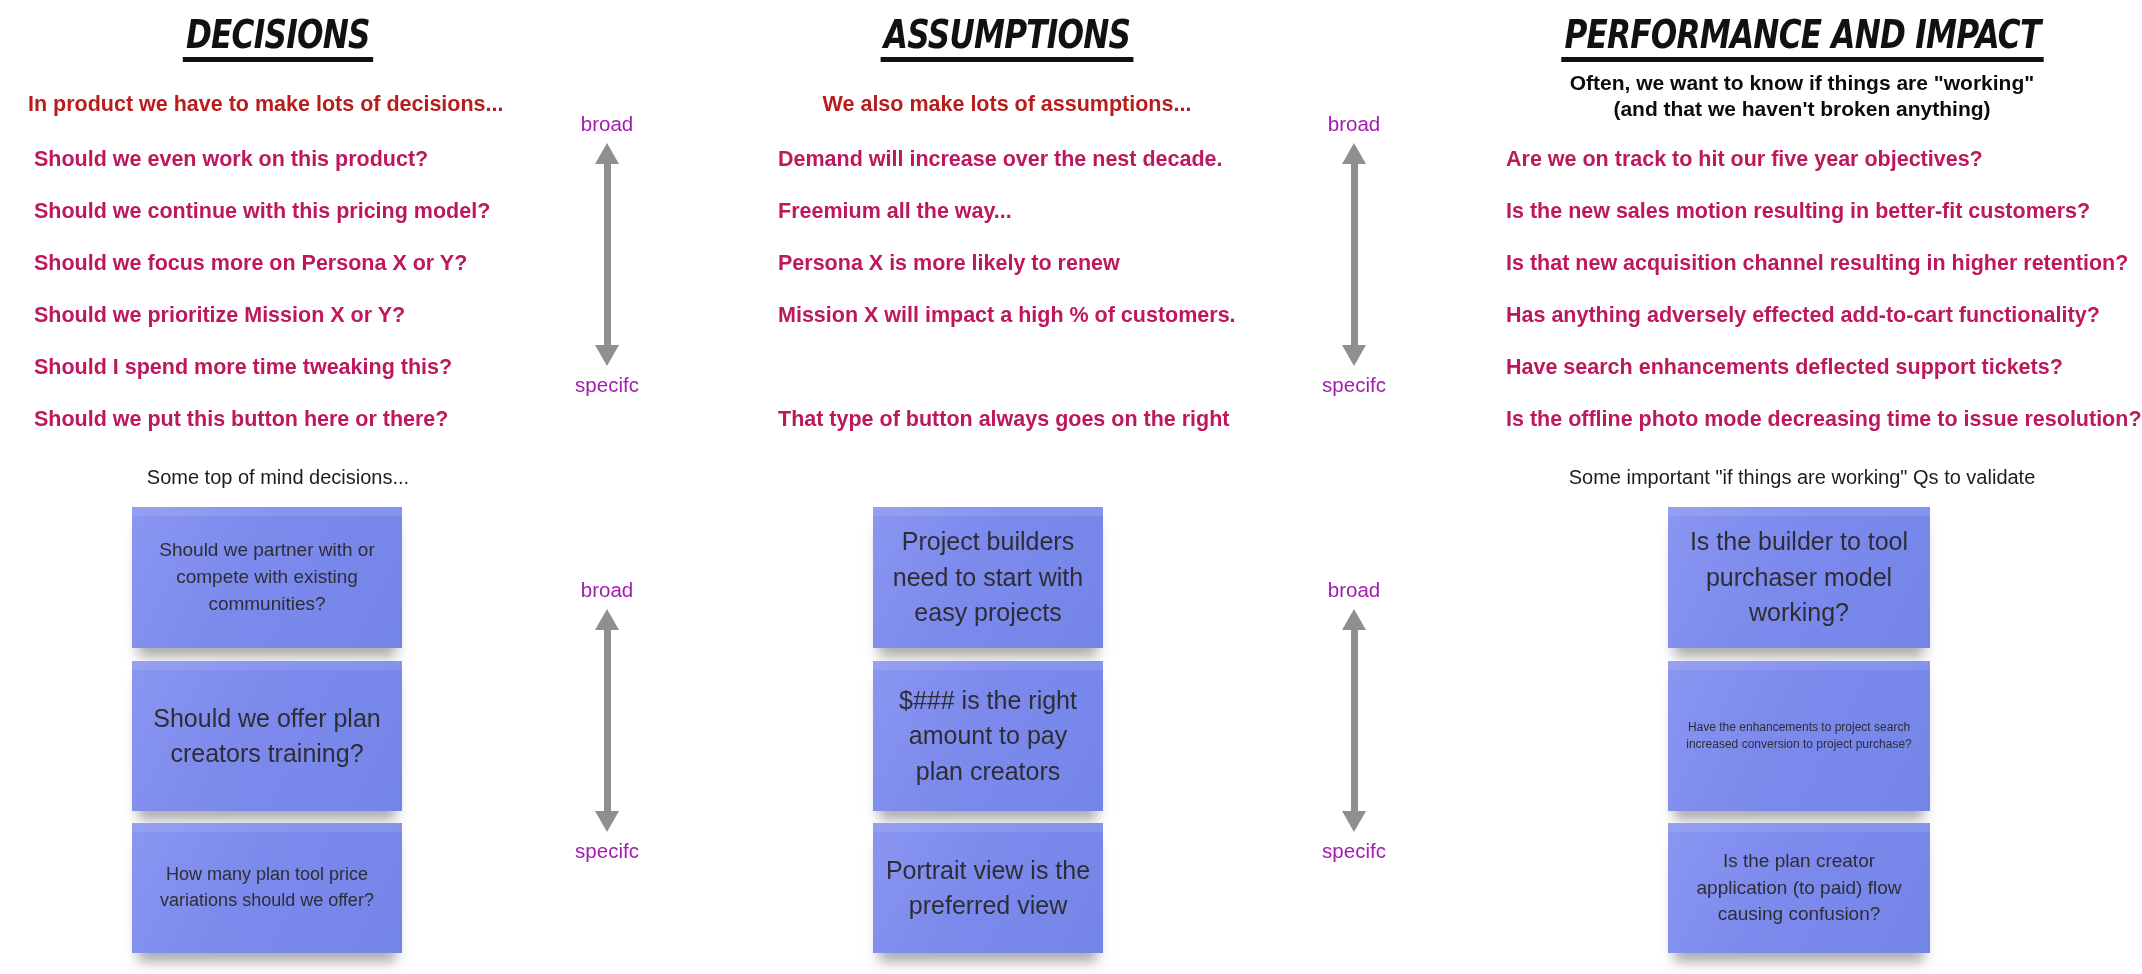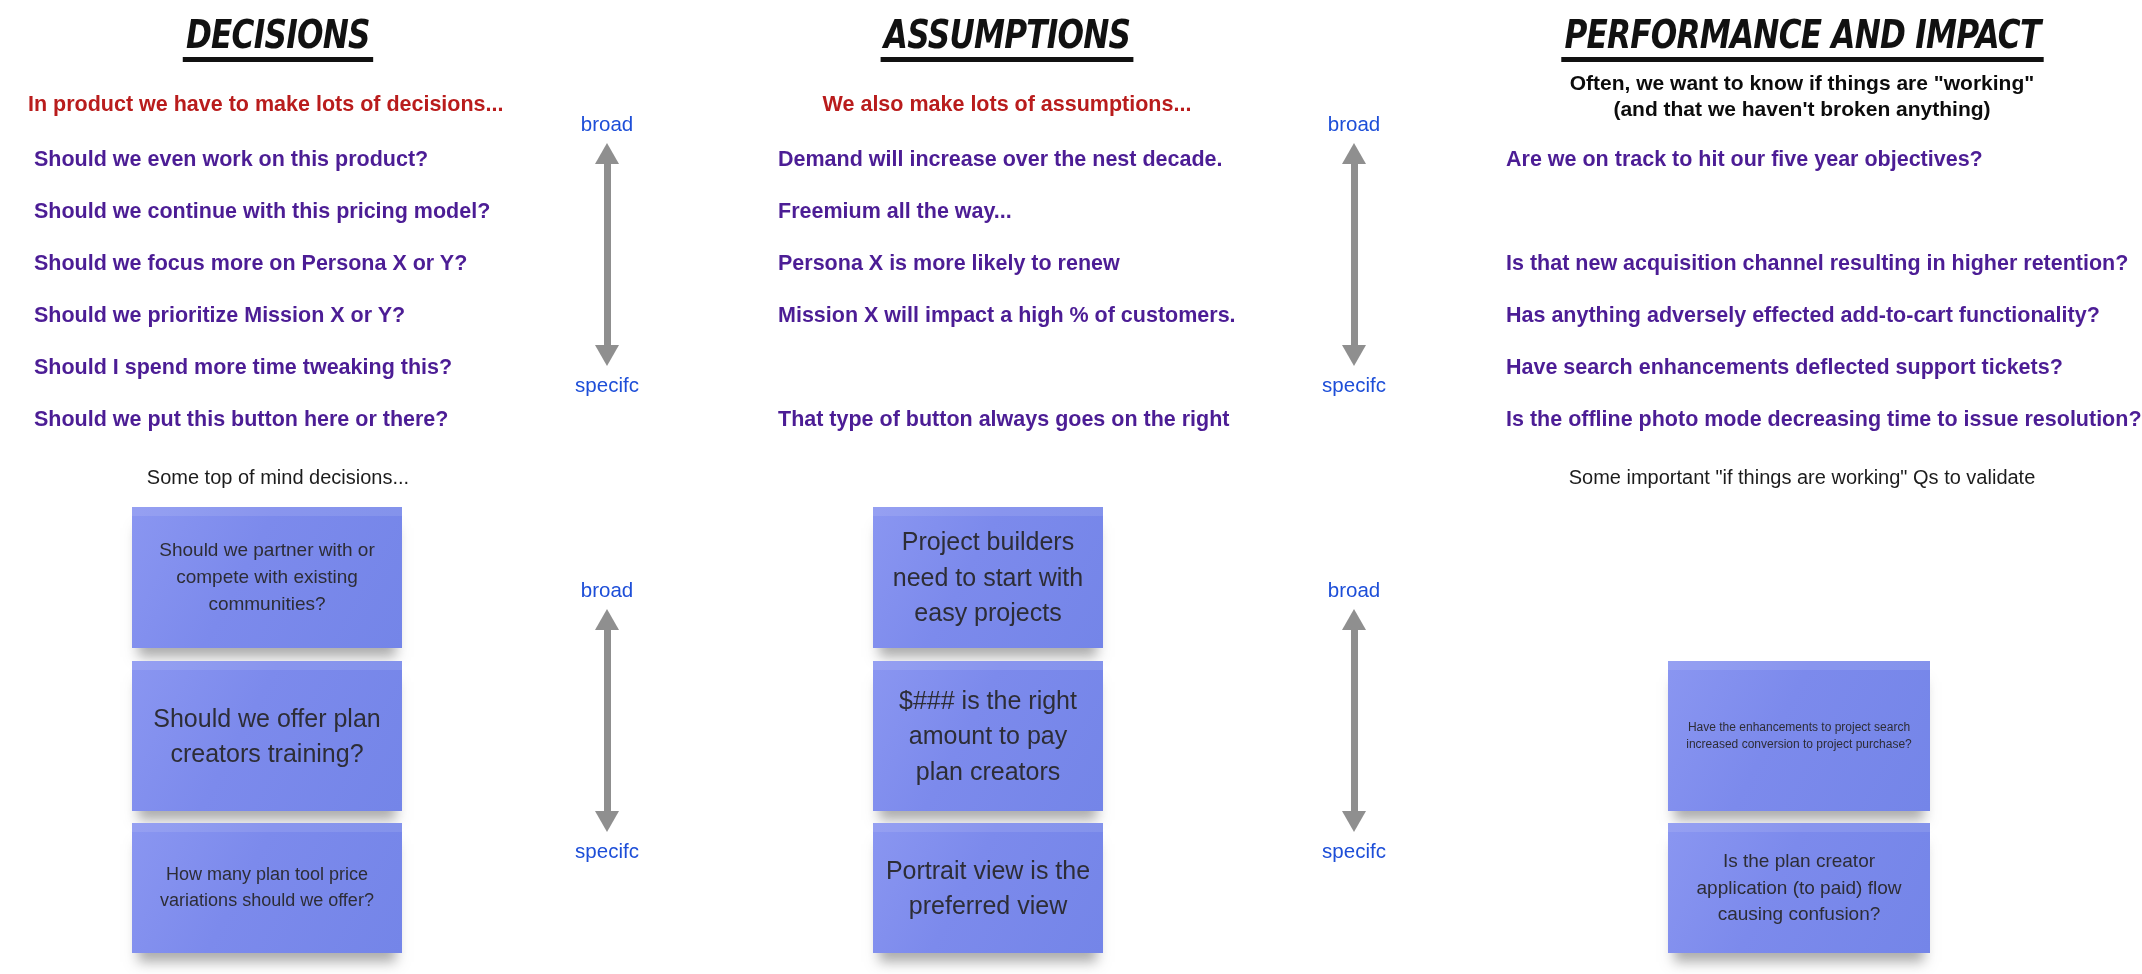"broad" .vscale { color: #1d4ed8 -> #a21caf }
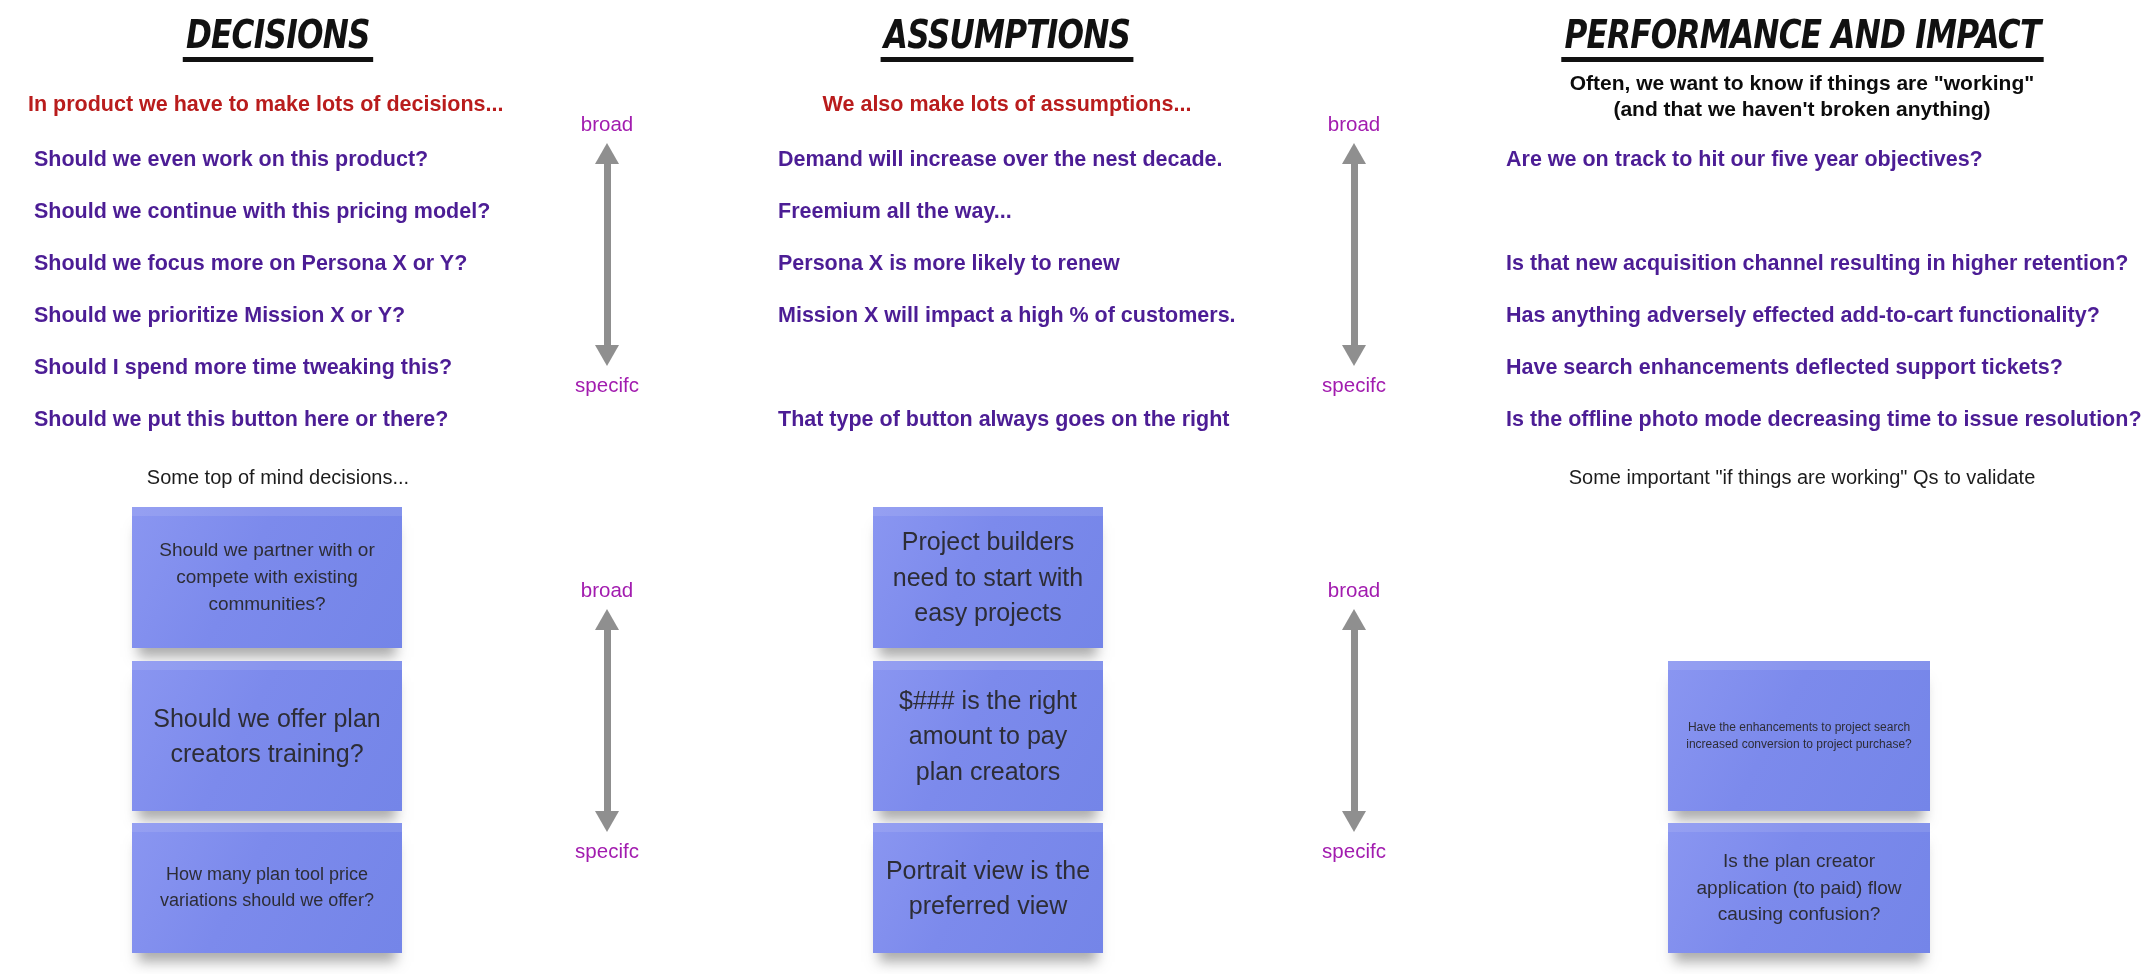"Should we even work on" .item { color: #4c1d95 -> #be185d }
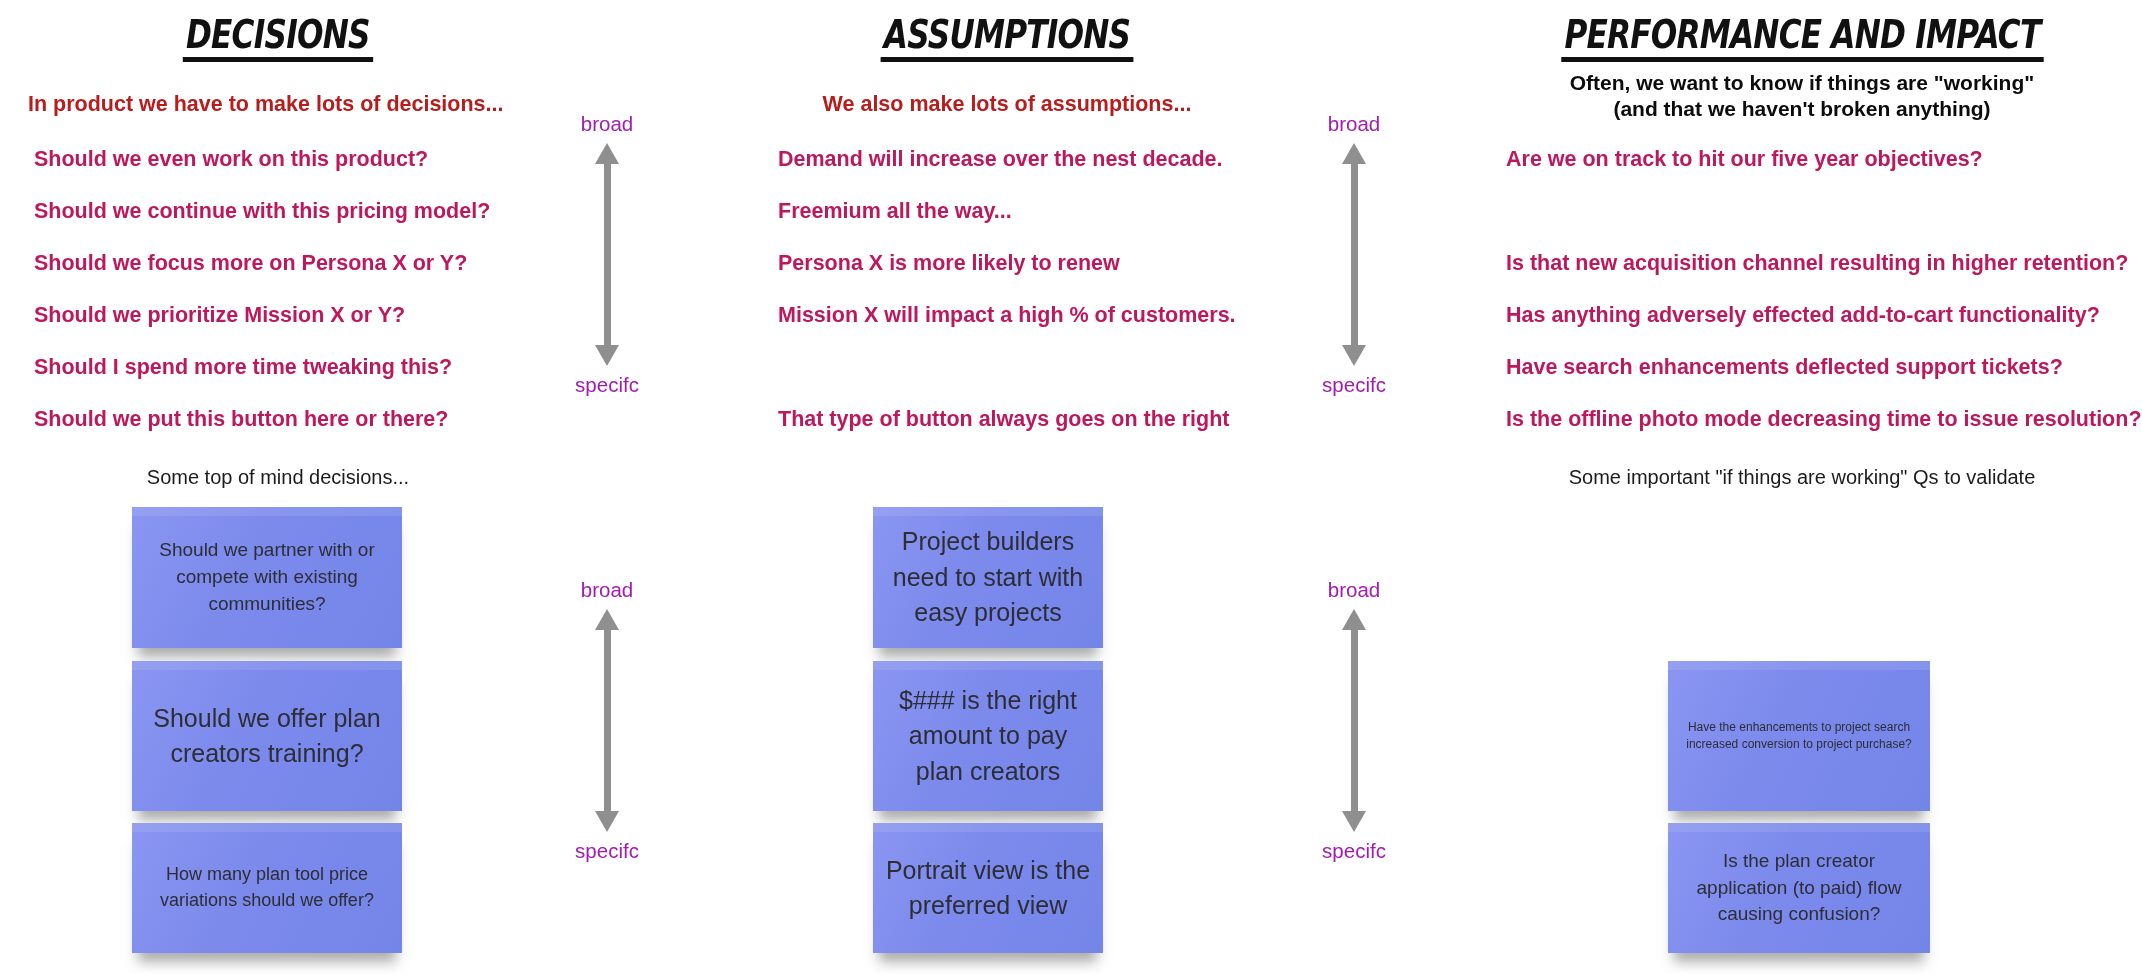"Is the new sales motion" div.item { html: none -> <div>Is the new sales motion resulting in better-fit customers?</div> }
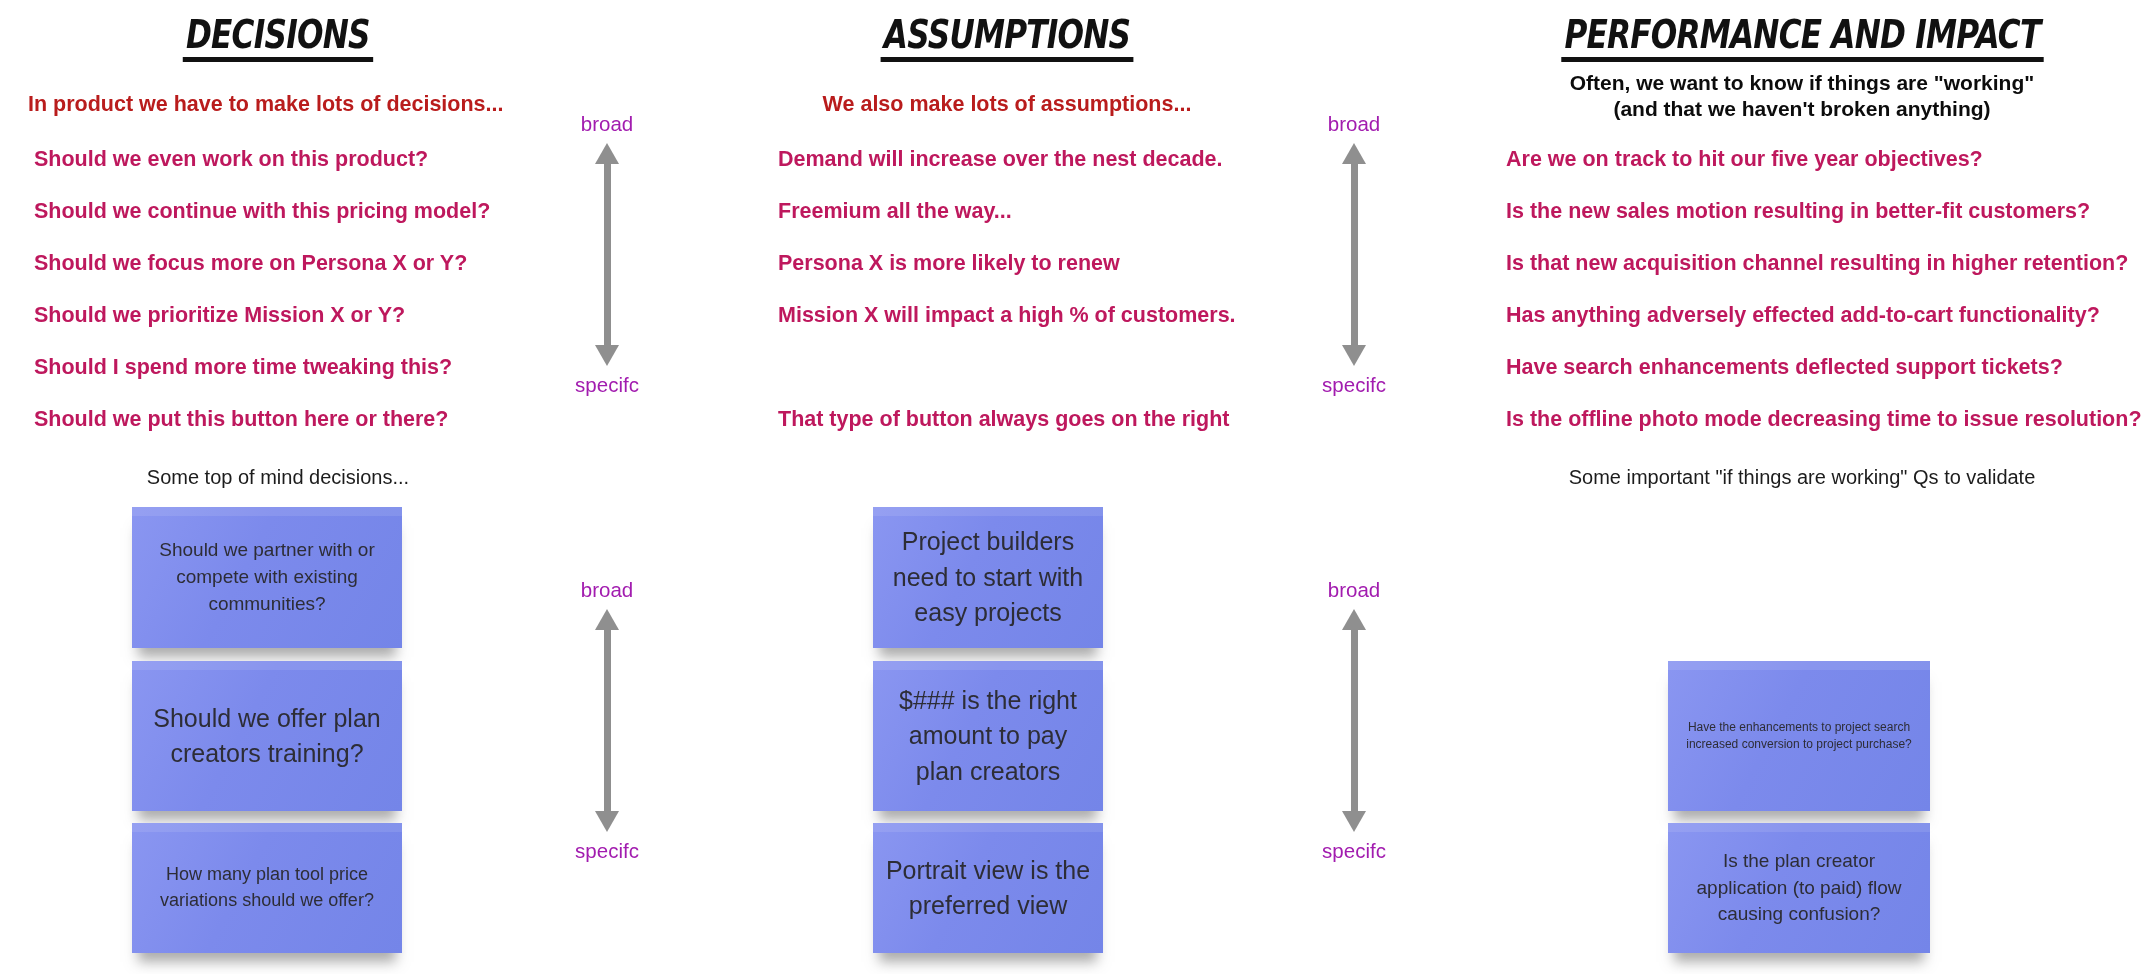"Is the builder to tool" div.sticky { html: none -> <div>Is the builder to tool purchaser model working?</div> }
